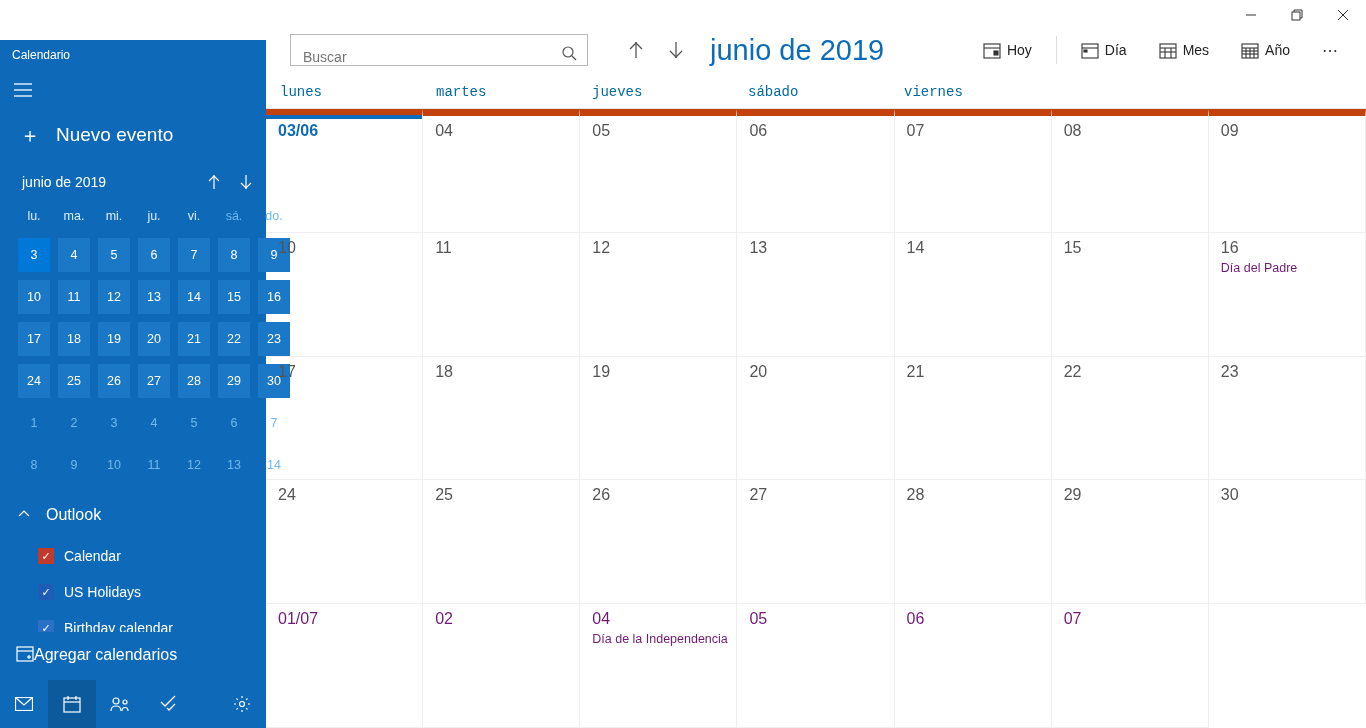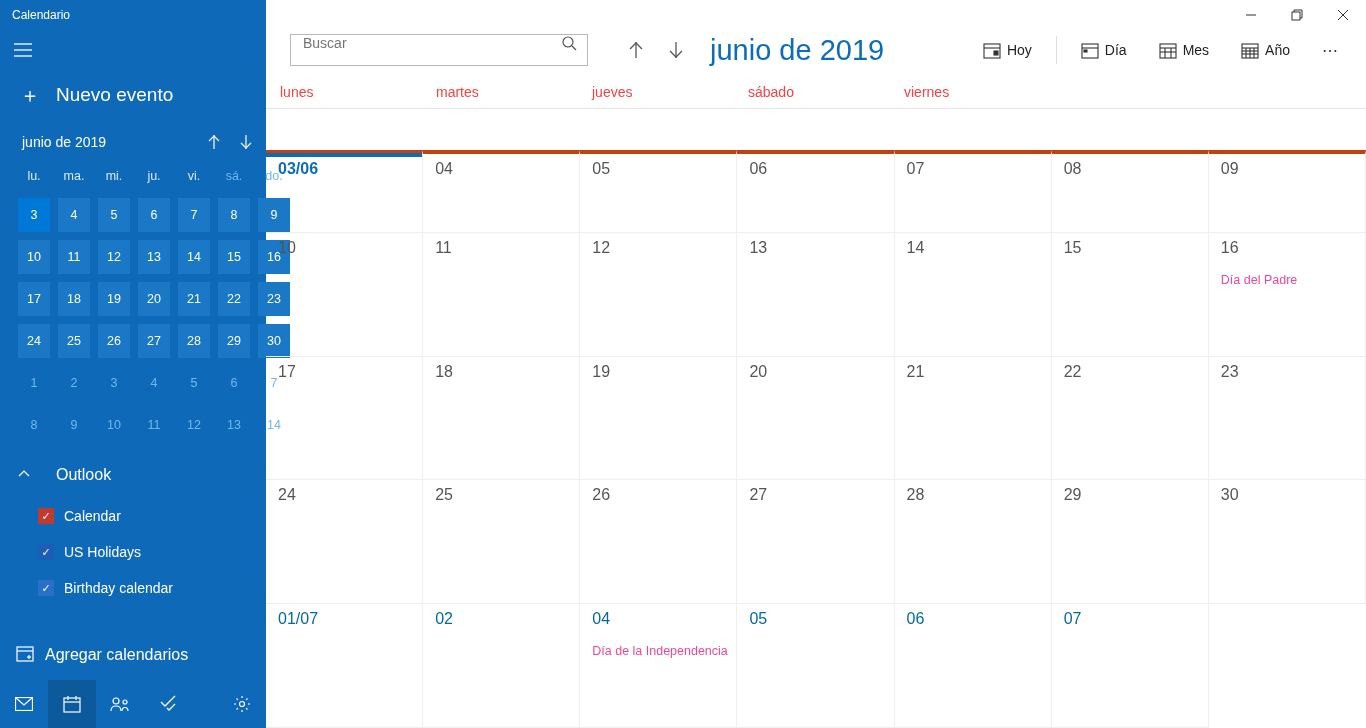"Calendario" .sidebar { margin-top: none -> 40px }
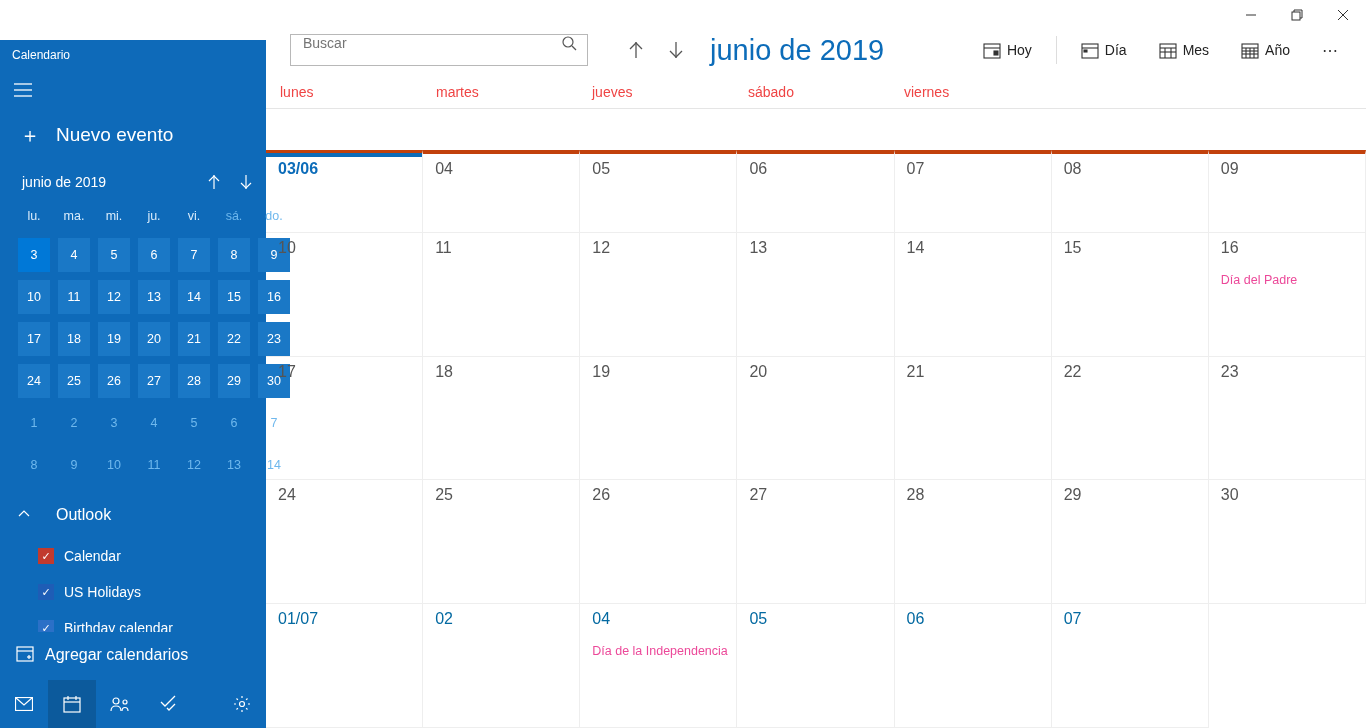"Buscar" .search { align-items: flex-start -> flex-end }
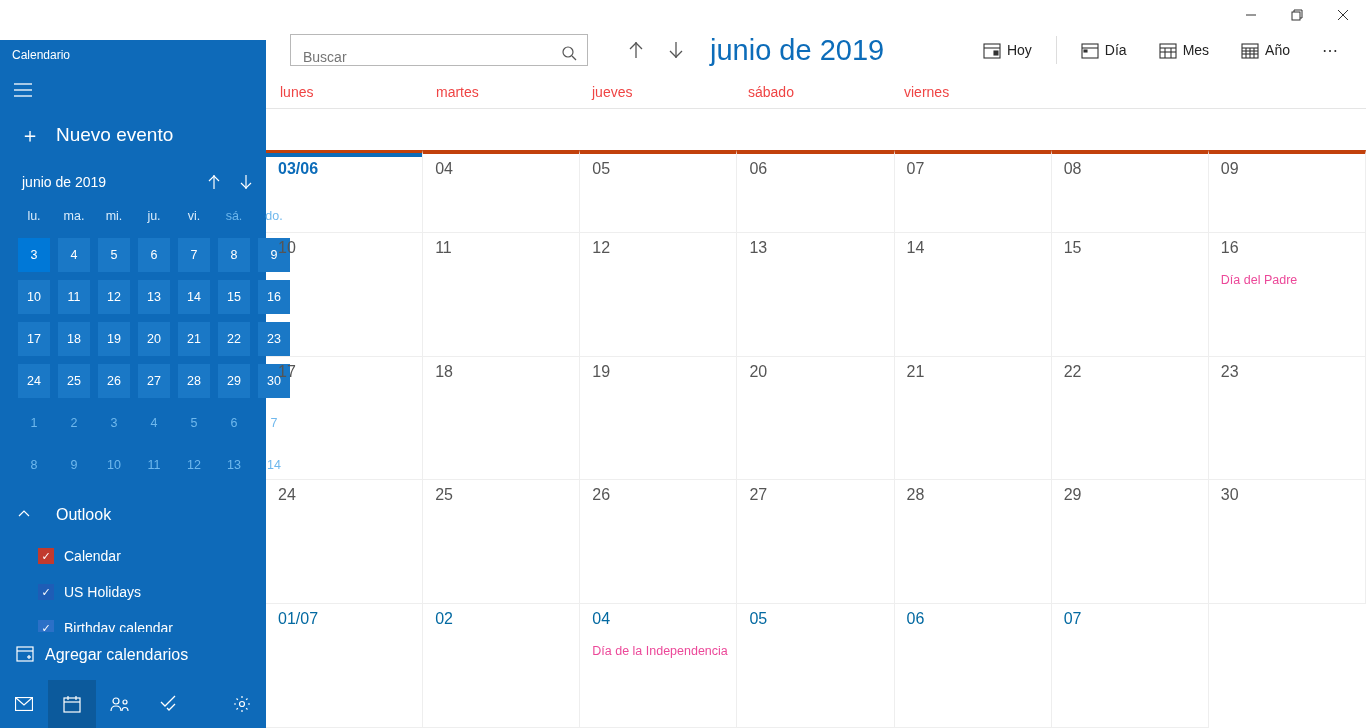"lunes" .day-head { color: #ef4444 -> #0369a1; font-family: none -> Liberation Mono, monospace }
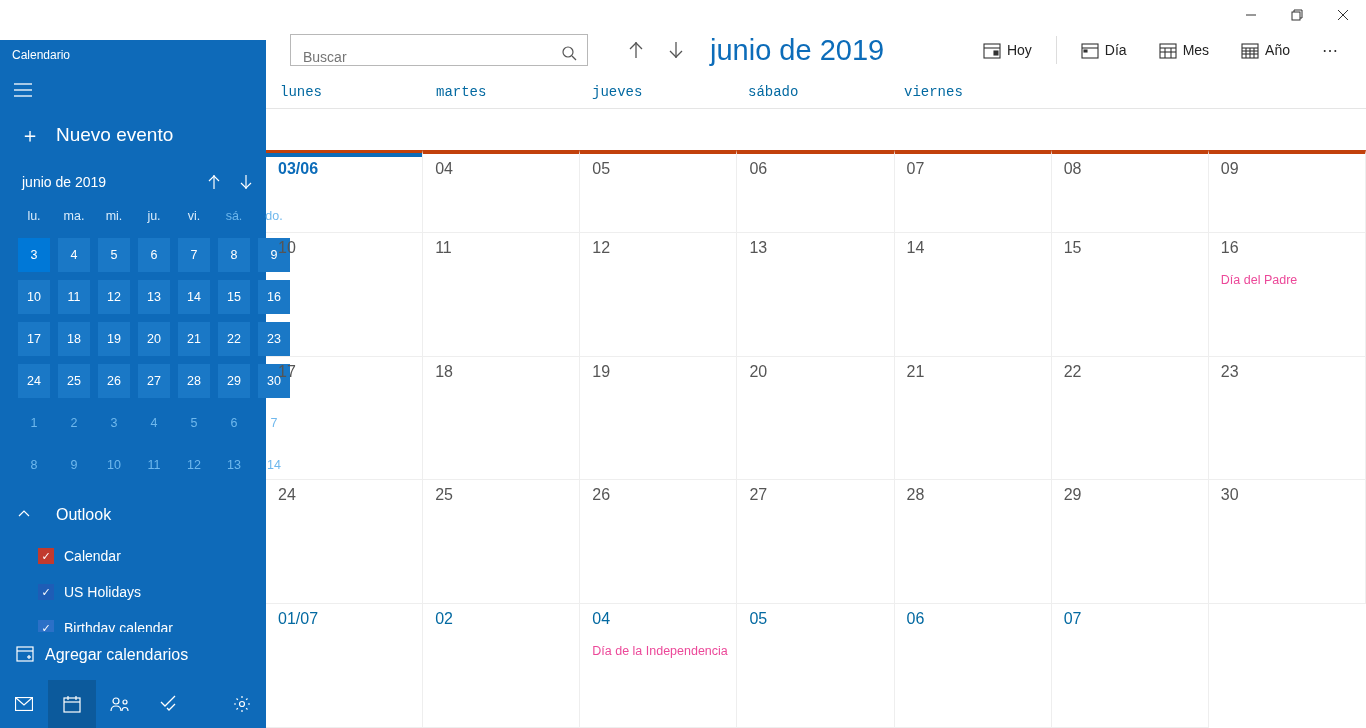"03/06" .cell:nth-child(-n+7) { border-top: 4px solid #c2410c -> 7px solid #c2410c; margin-top: 41px -> none }
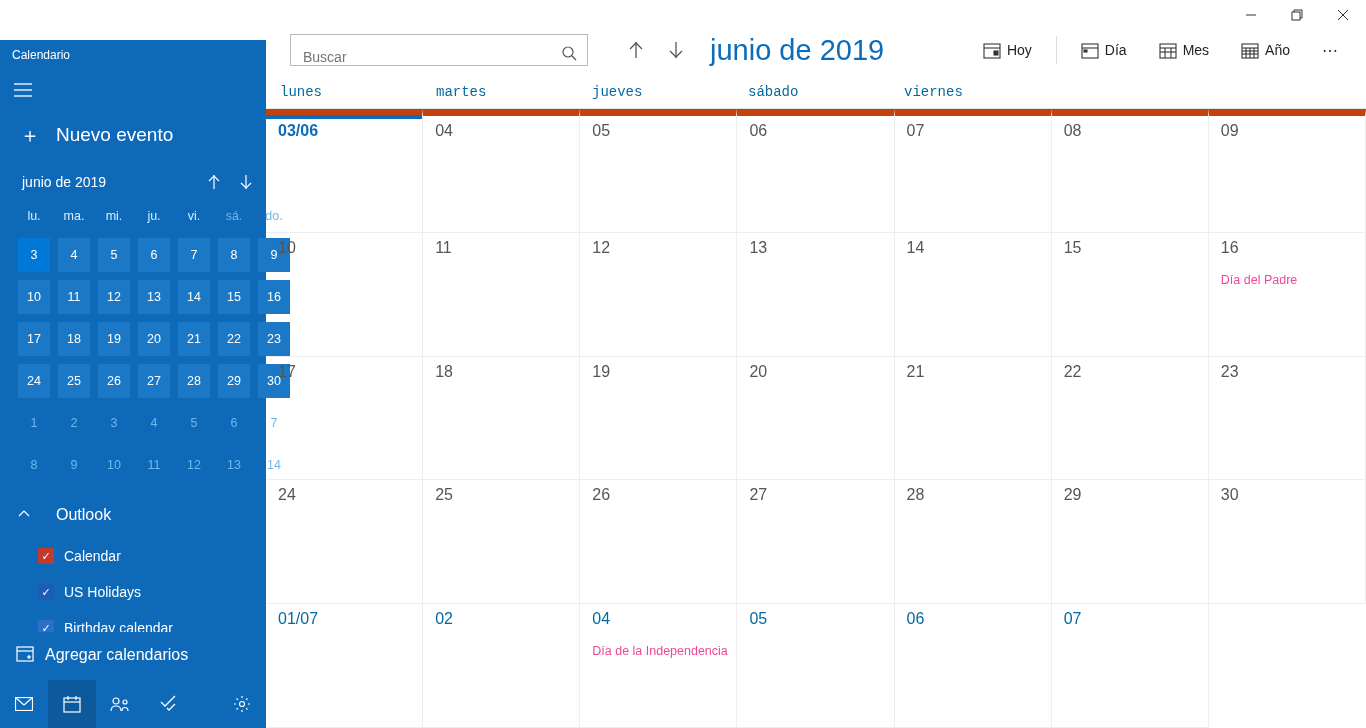"Día del Padre" .cell .ev { color: #ec4899 -> #701a75; margin-top: 16px -> 4px }
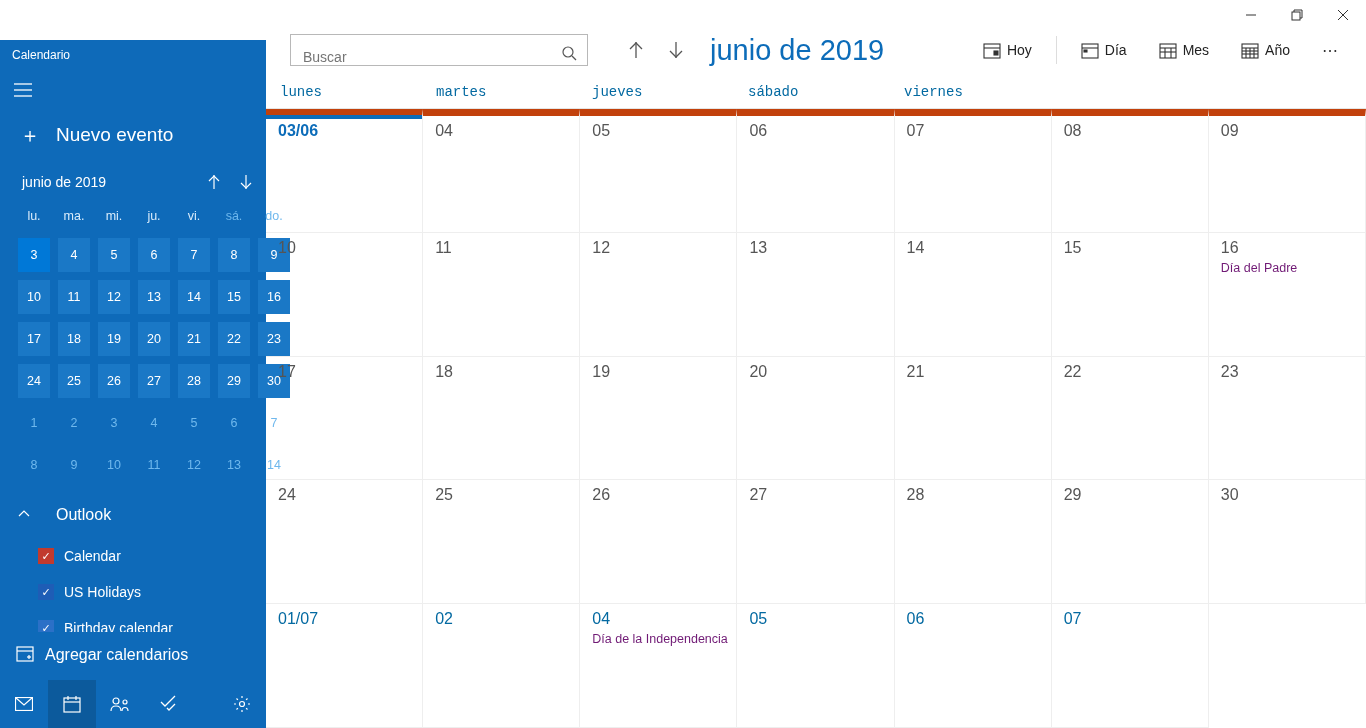"Outlook" .section-hd { gap: 26px -> 16px }
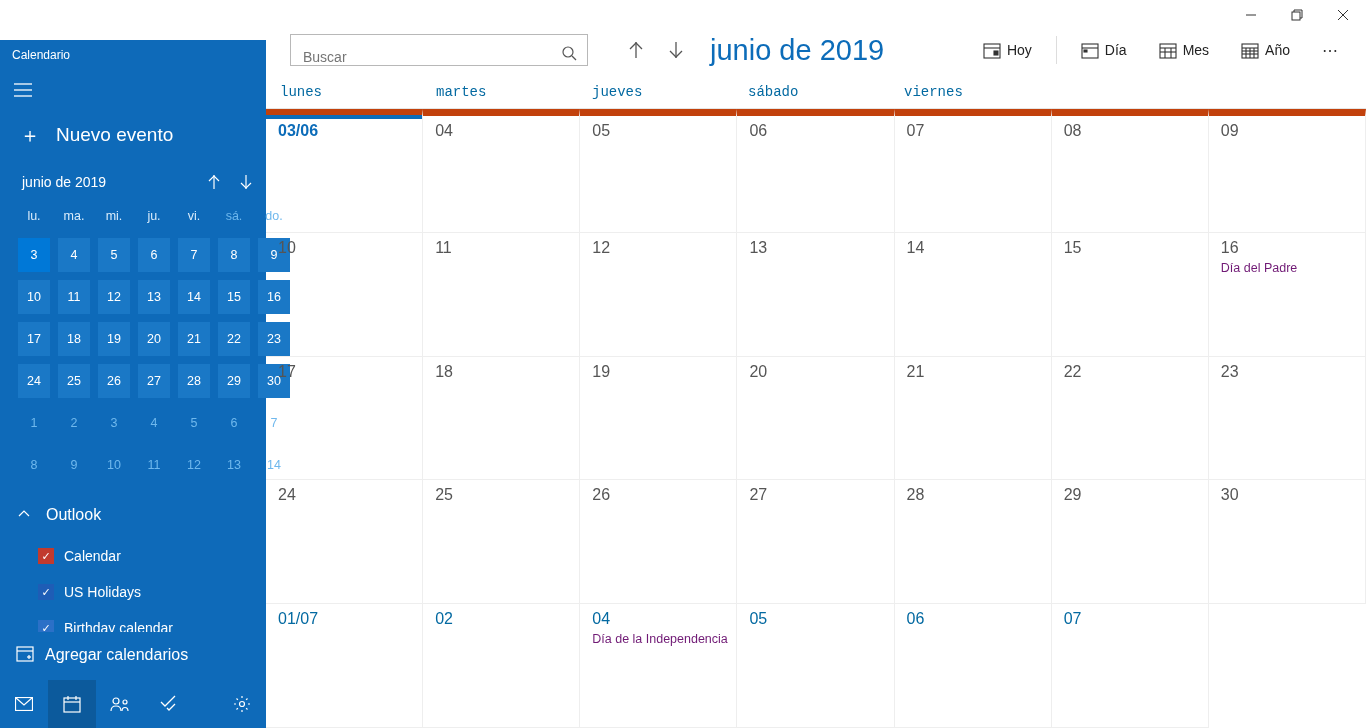"01/07" .cell.other .dnum { color: #0369a1 -> #701a75 }
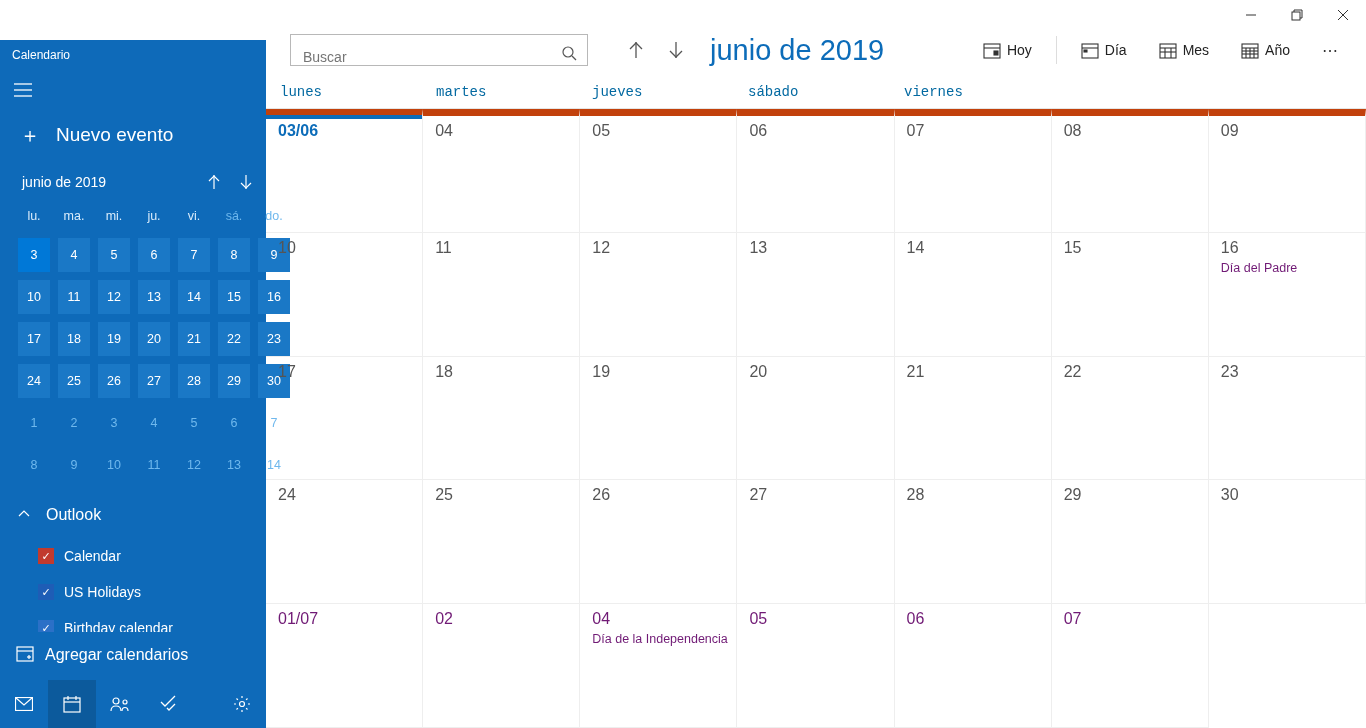"Agregar calendarios" .add-cal { gap: 11px -> 0 }
